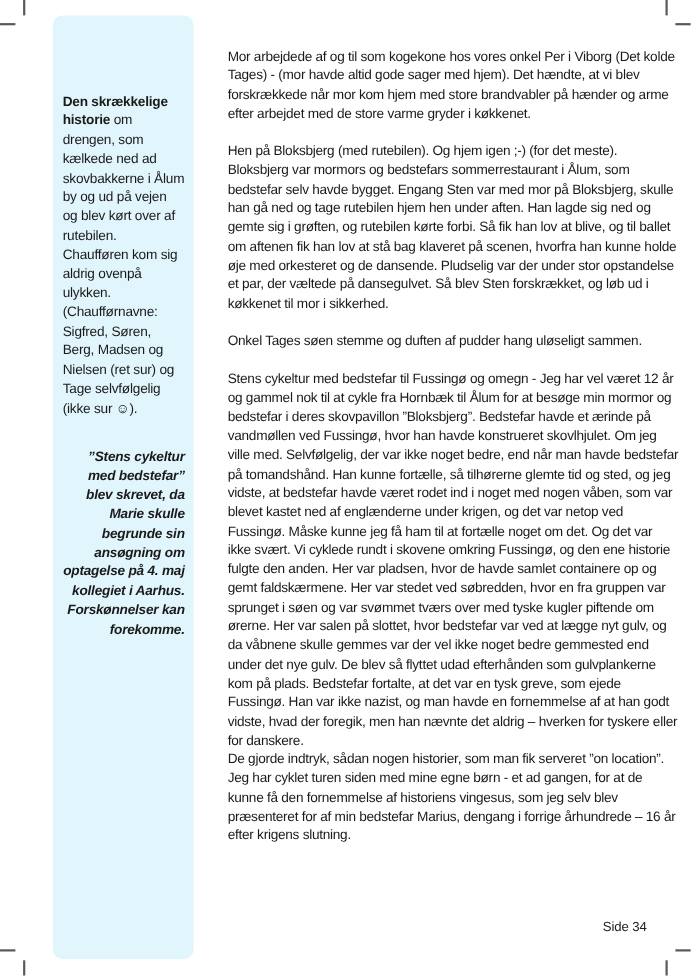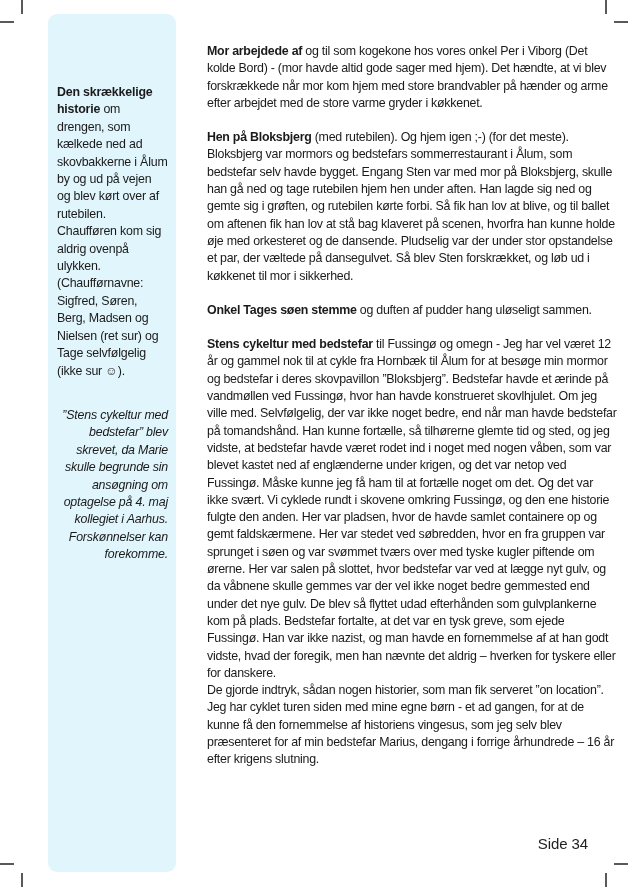"Mor arbejdede af" .para b { font-weight: bold -> normal }
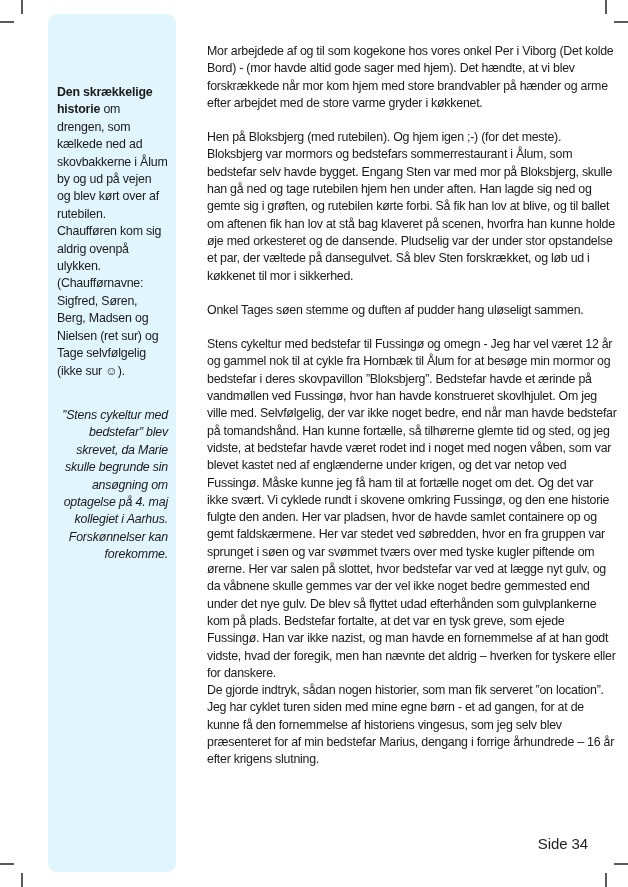"og til som kogekone hos" span { text: Bord -> Tages }
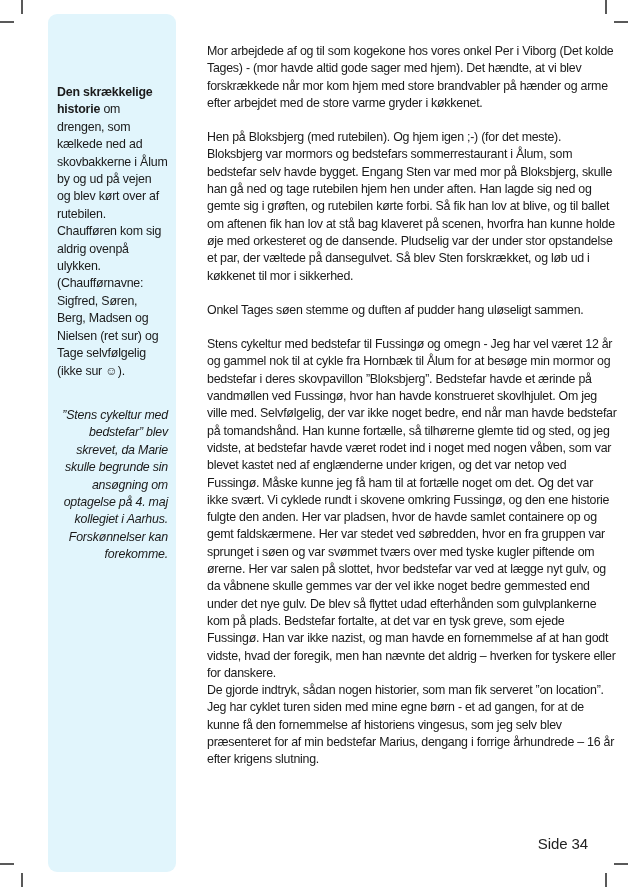"”Stens cykeltur med bedstefar” blev" .note-2 { font-weight: none -> bold }
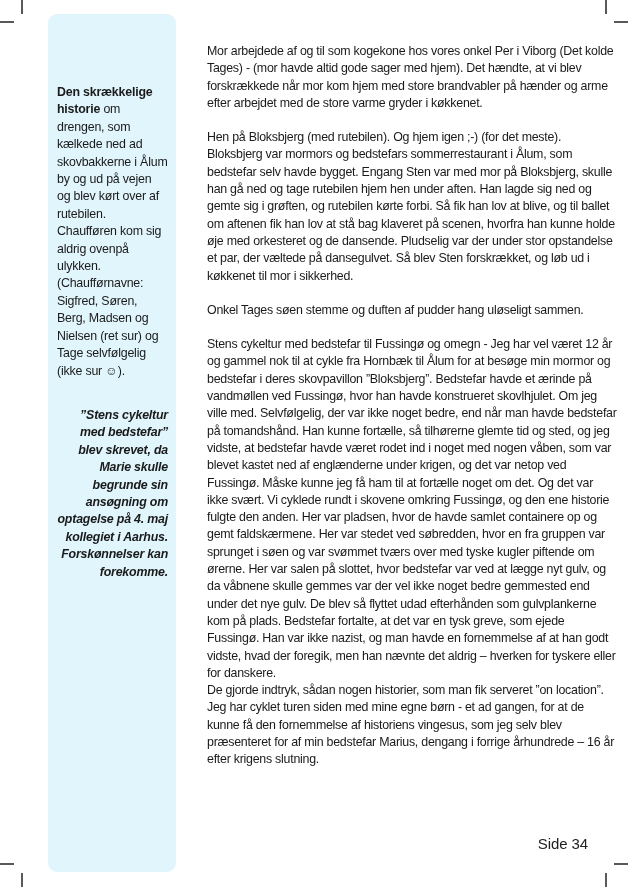"Side 34" .footer { font-size: 15px -> 12px }
